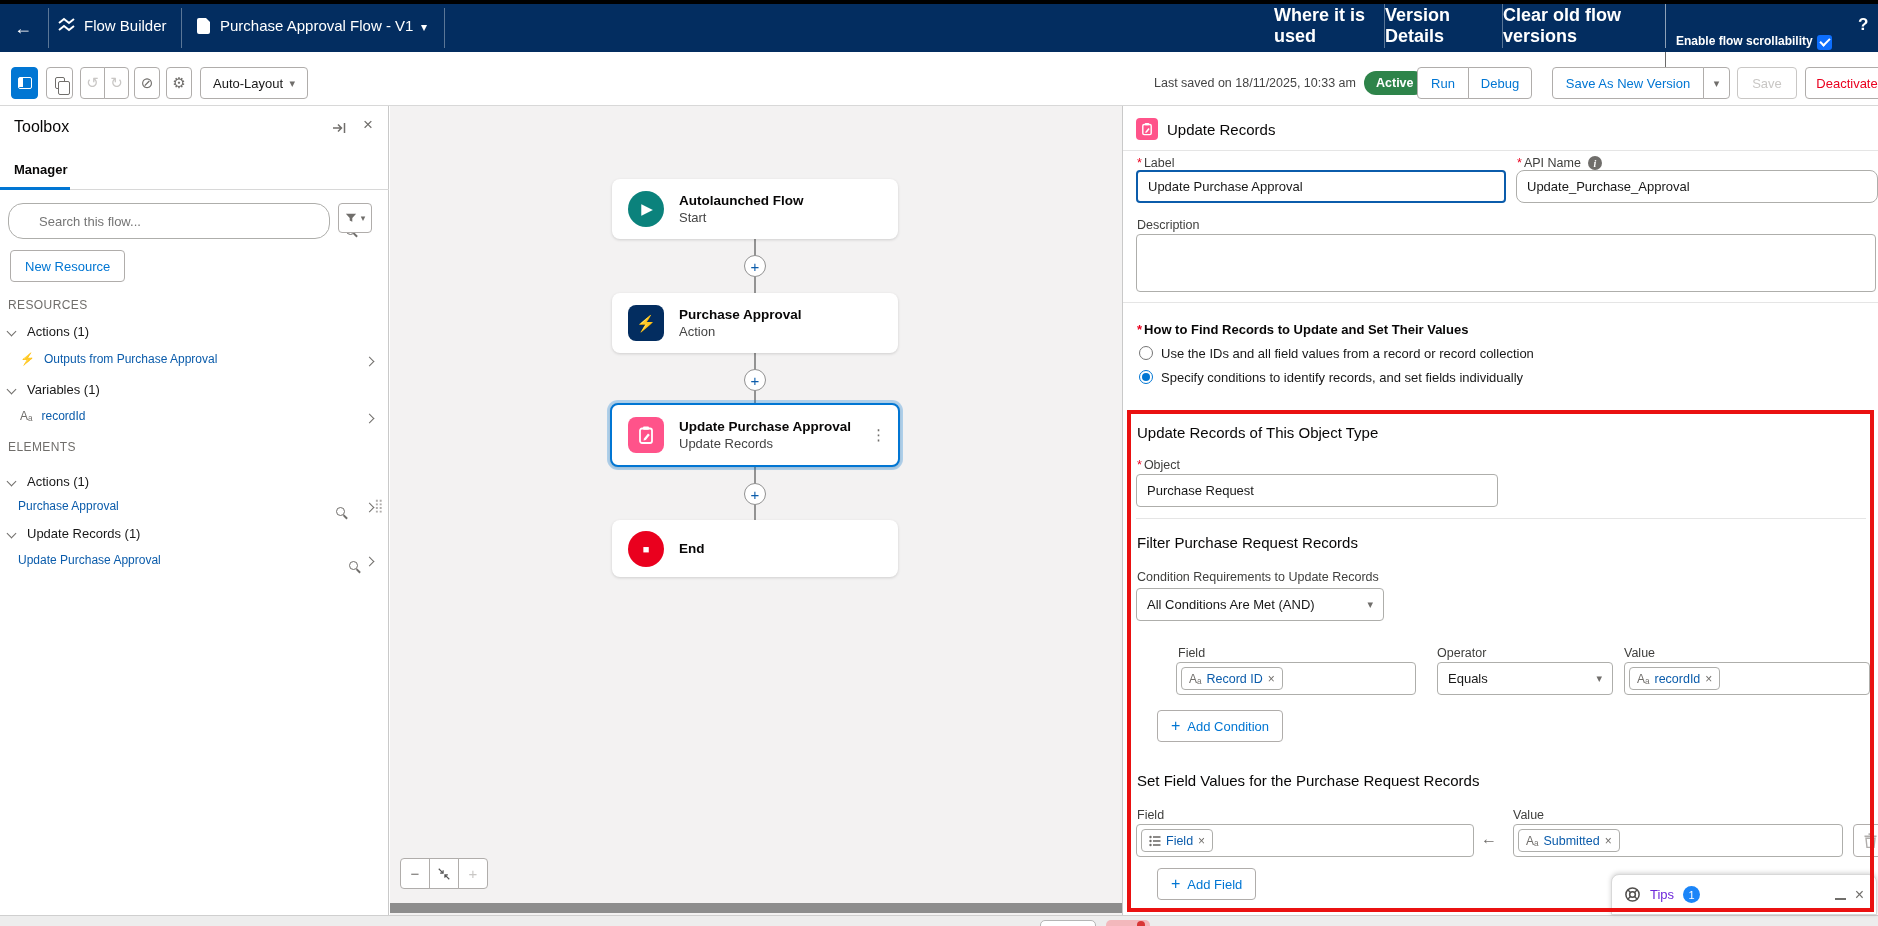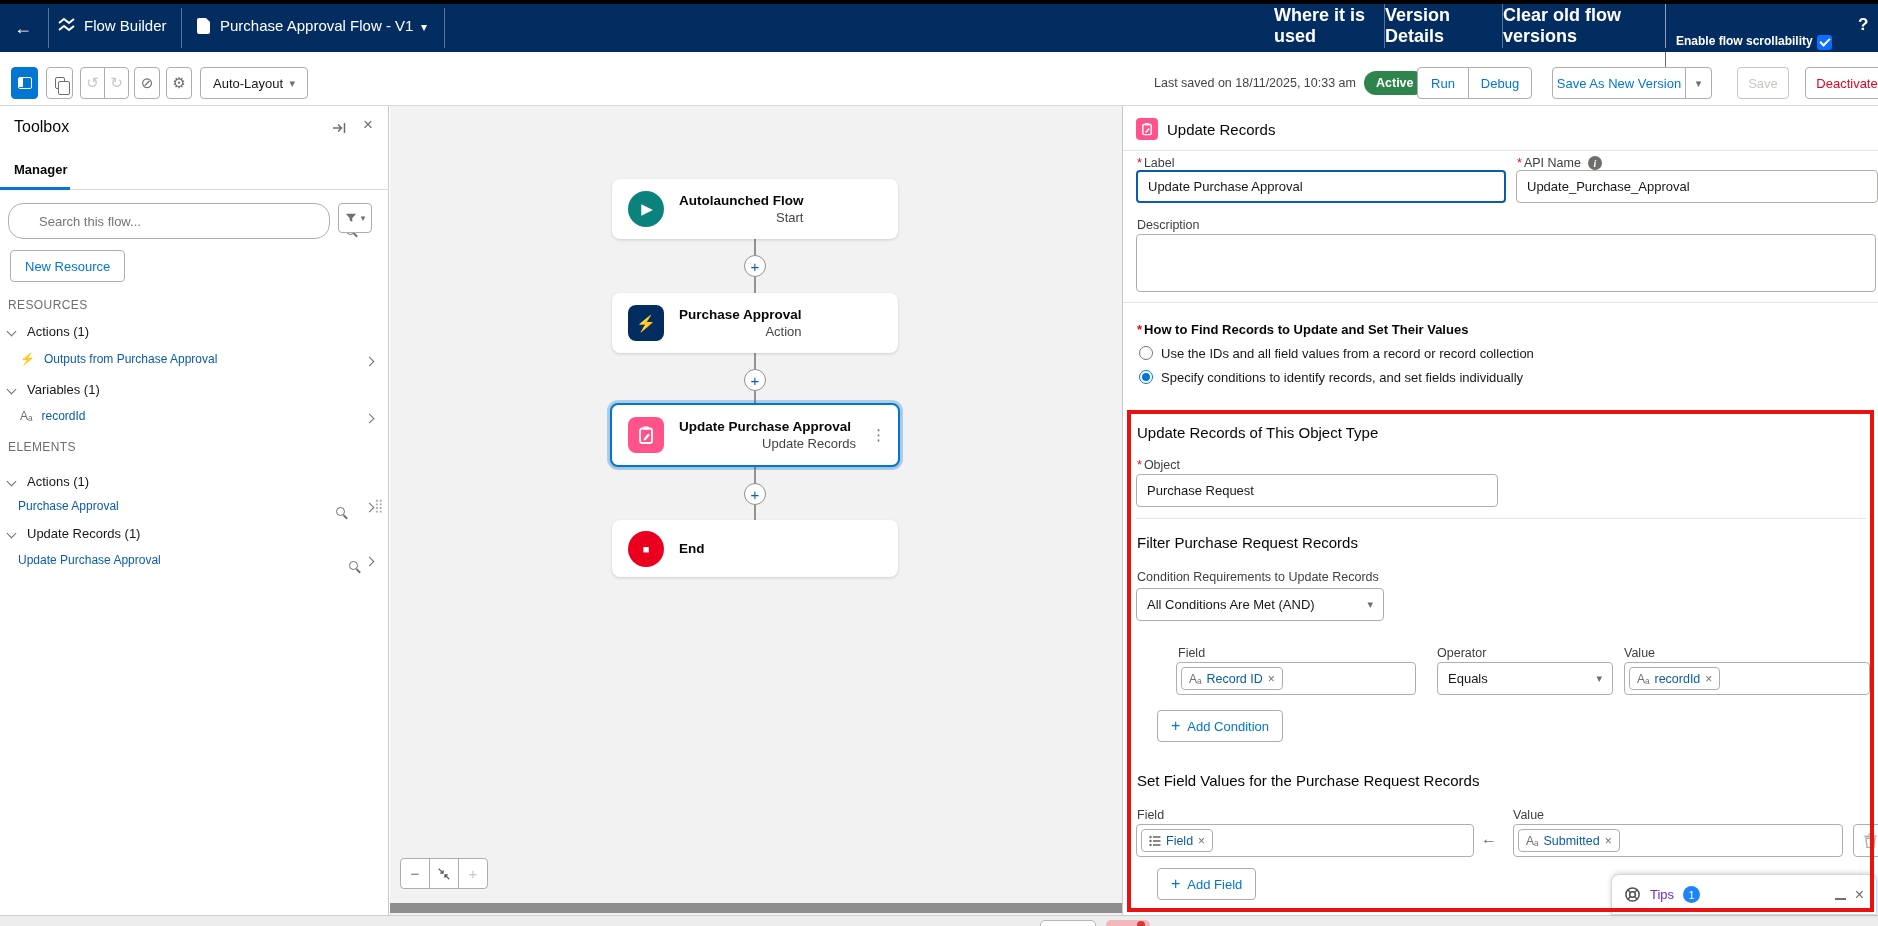"Save As New Version" div.btn { width: 134px -> 152px }
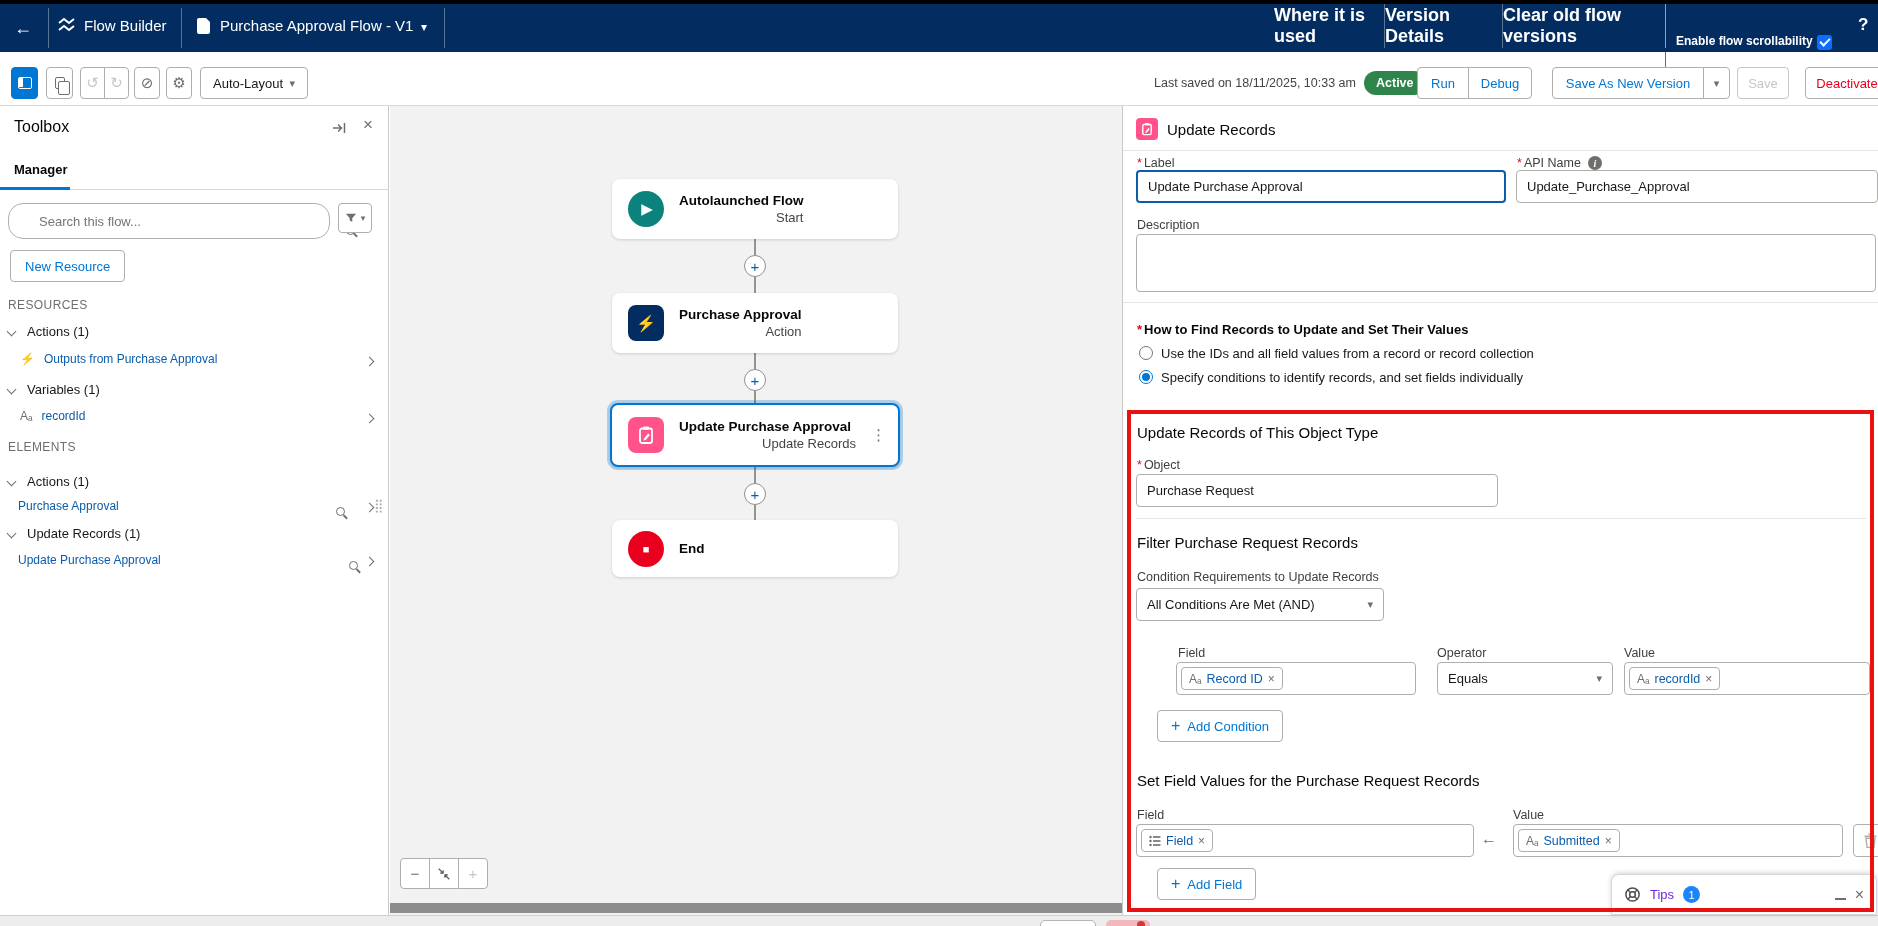"Save" div.abs { width: 52px -> 60px }
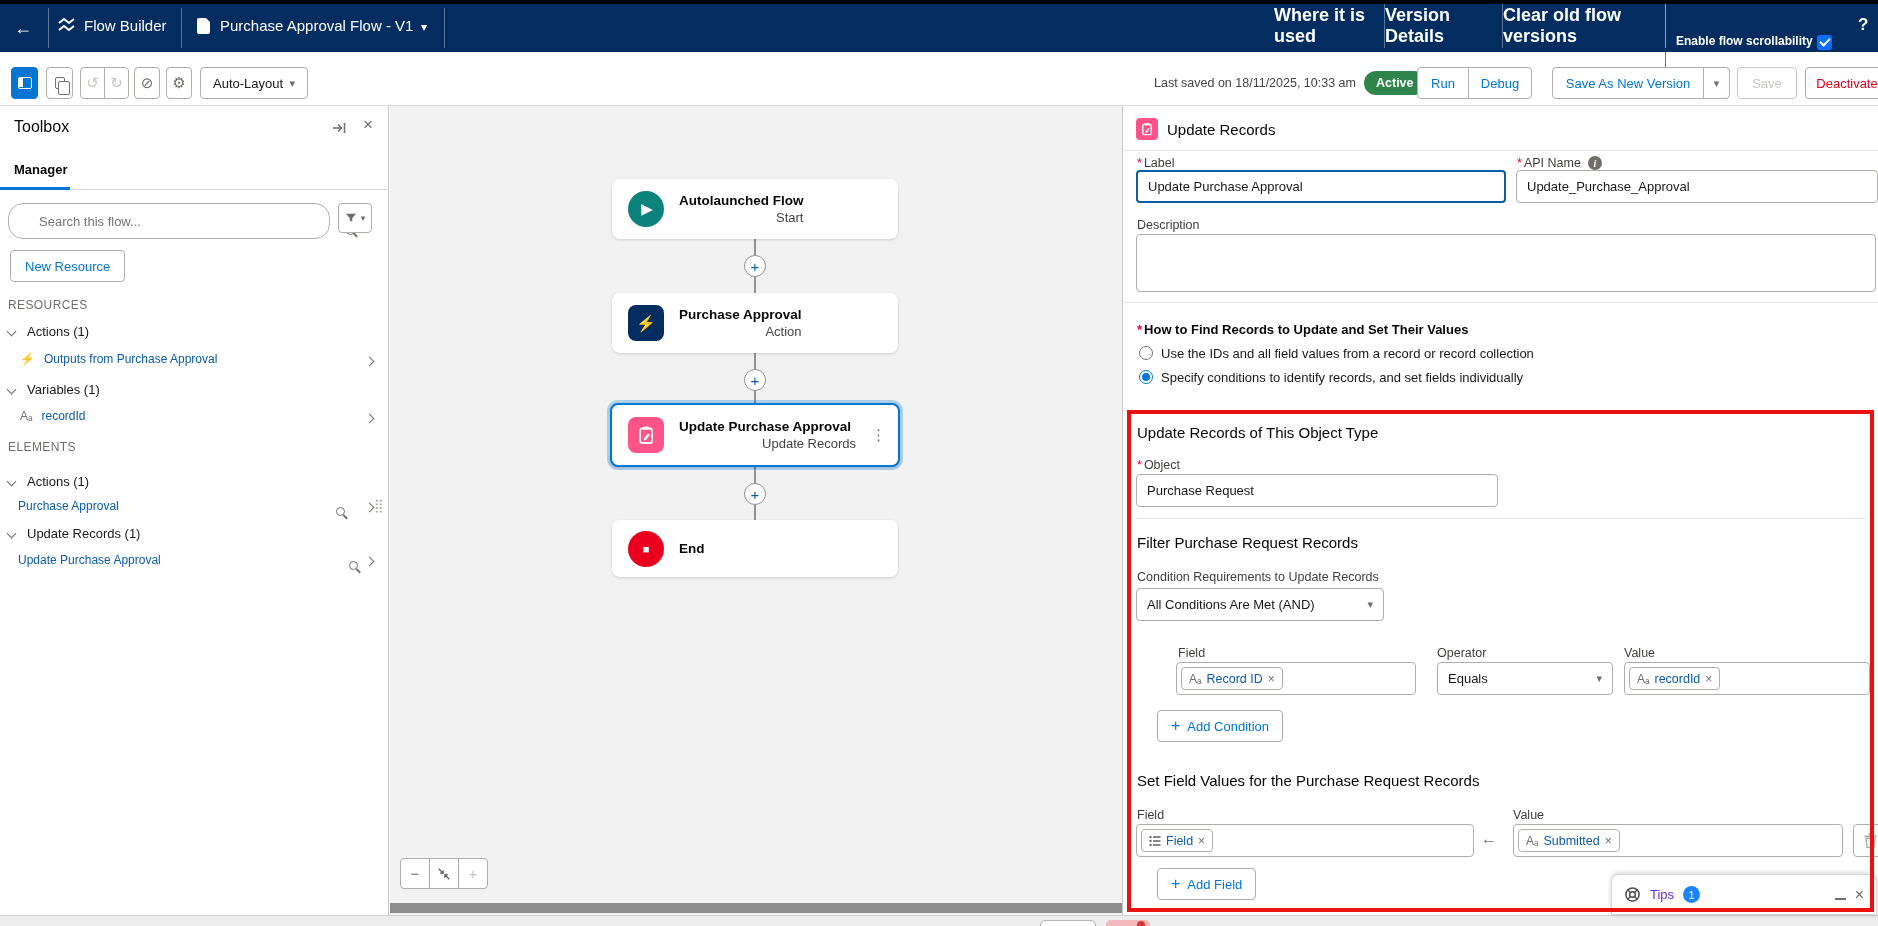"Update_Purchase_Approval" input.input { border-radius: none -> 8px }
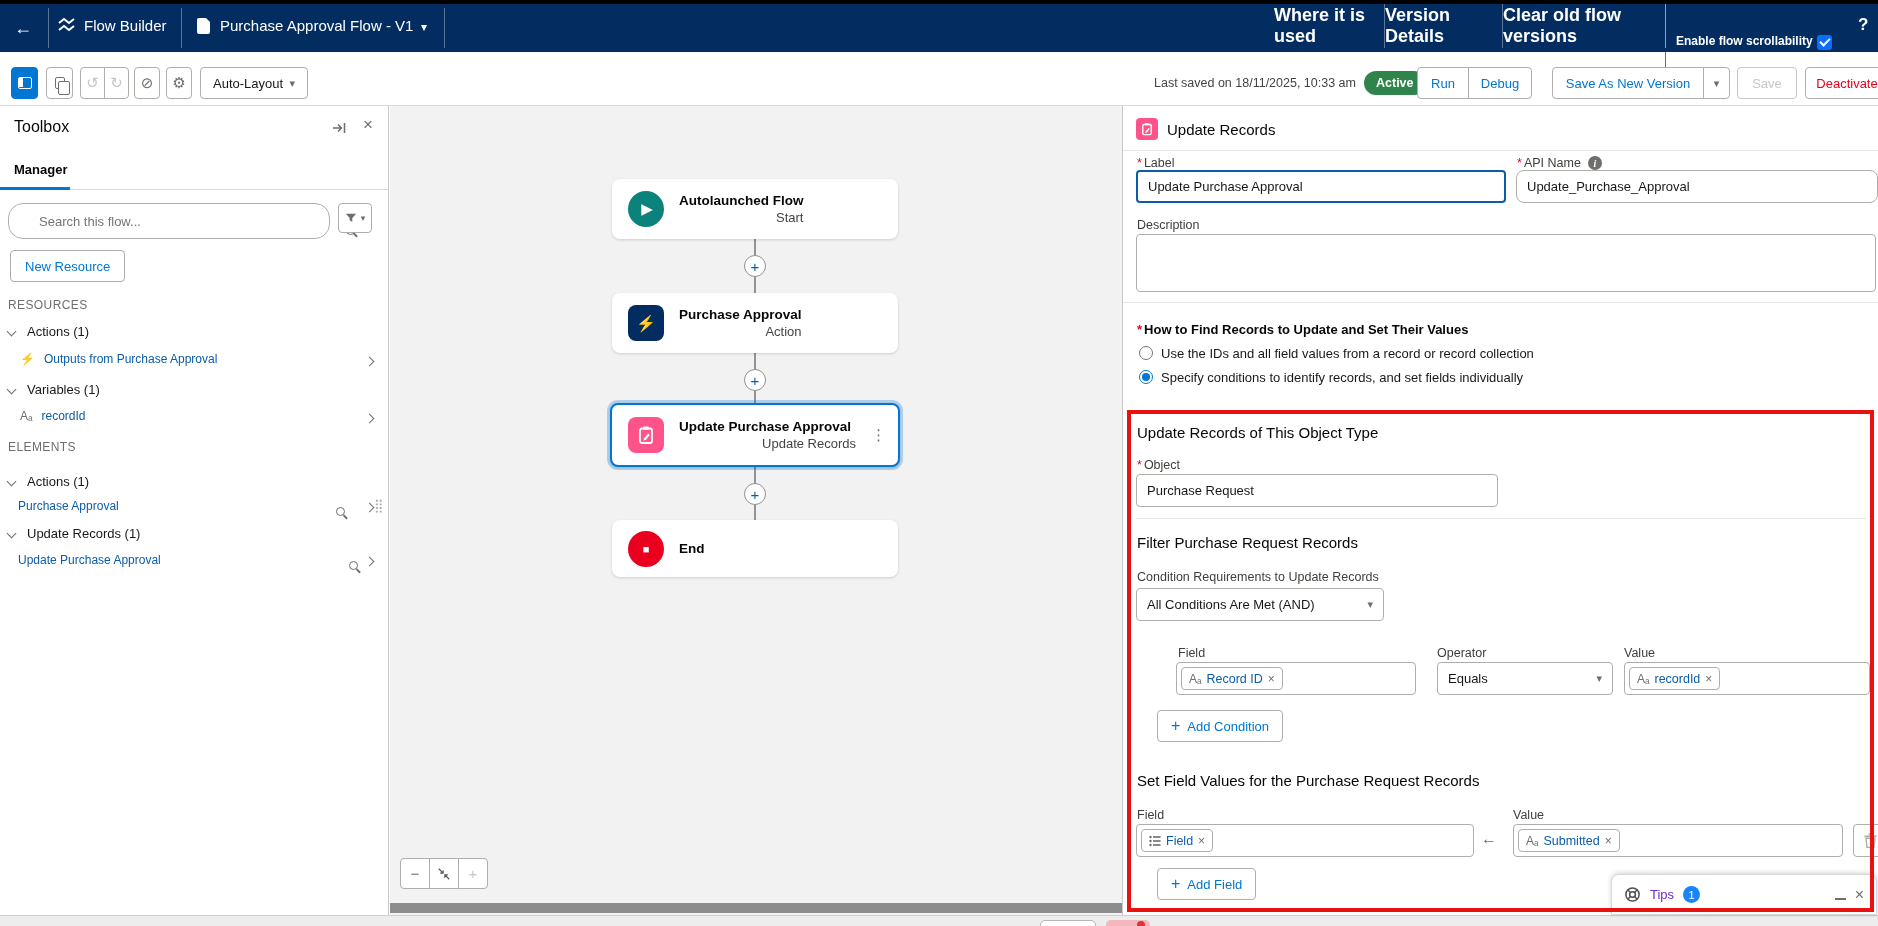"Start" .node-sub { text-align: right -> none }
